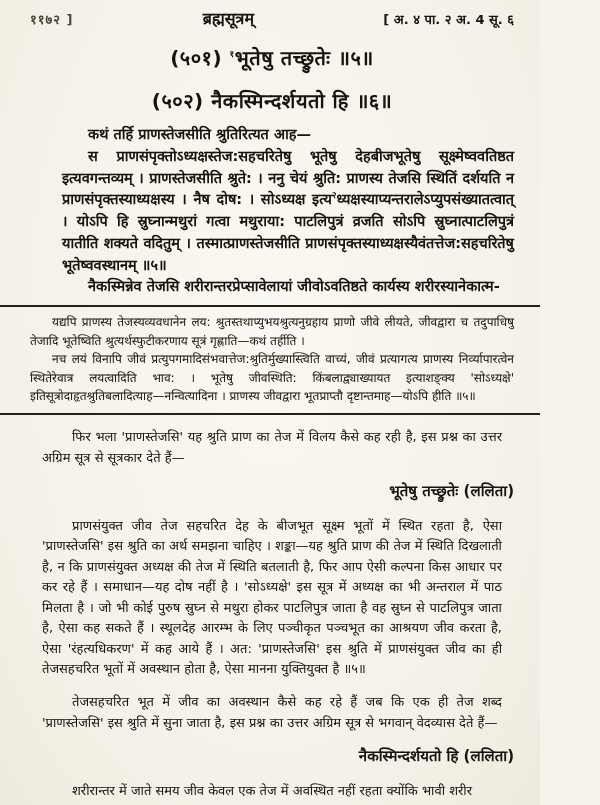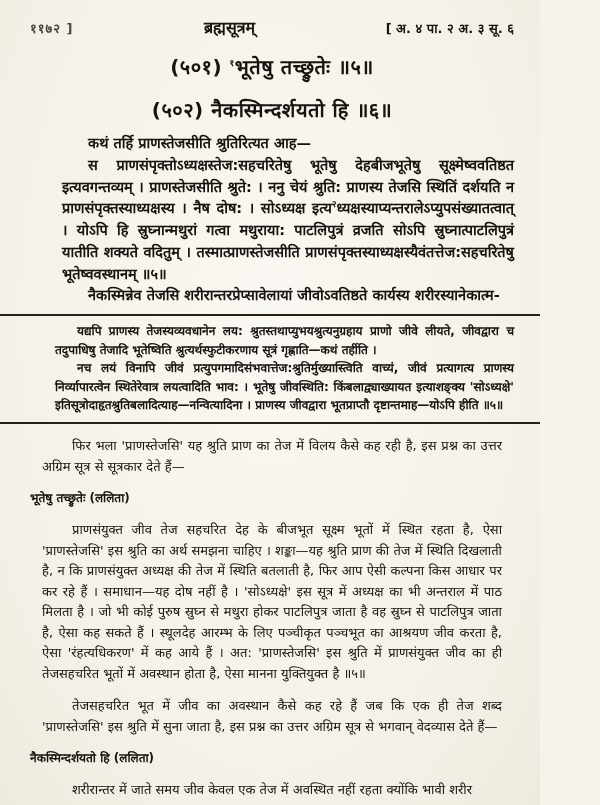"११७२ ]" .page { padding: 16px 0 8px 0 -> 7px 0 8px 0 }
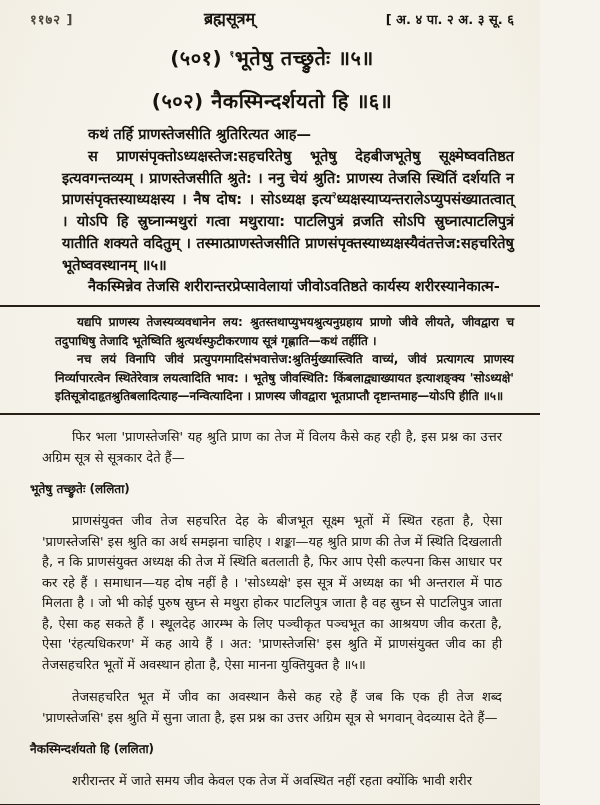"[ अ. ४ पा. २" span.chap-ref { text: ३ -> 4 }
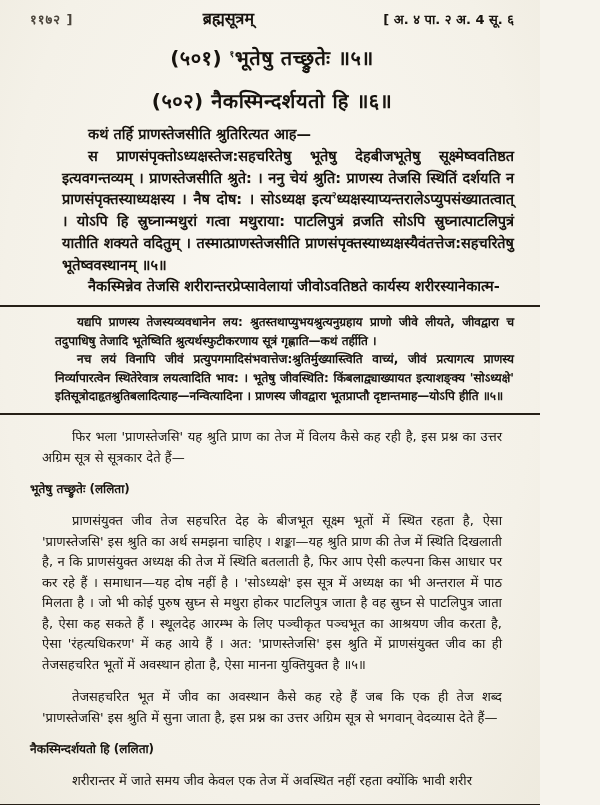"यद्यपि प्राणस्य तेजस्यव्यवधानेन लय:" .commentary { font-weight: 700 -> 400; margin-left: 25px -> none }
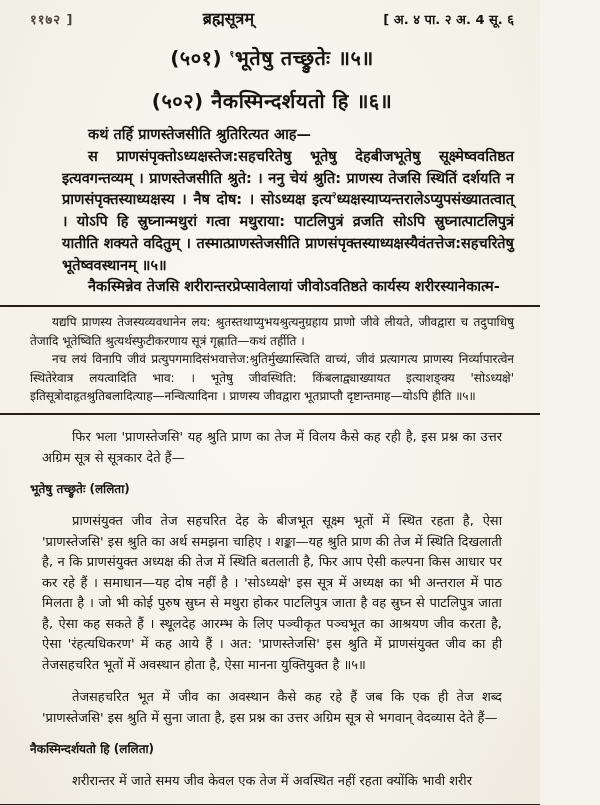"भूतेषु तच्छ्रुतेः (ललिता)" .hindi .sutra-heading { font-size: 12px -> 15px; text-align: left -> right }
